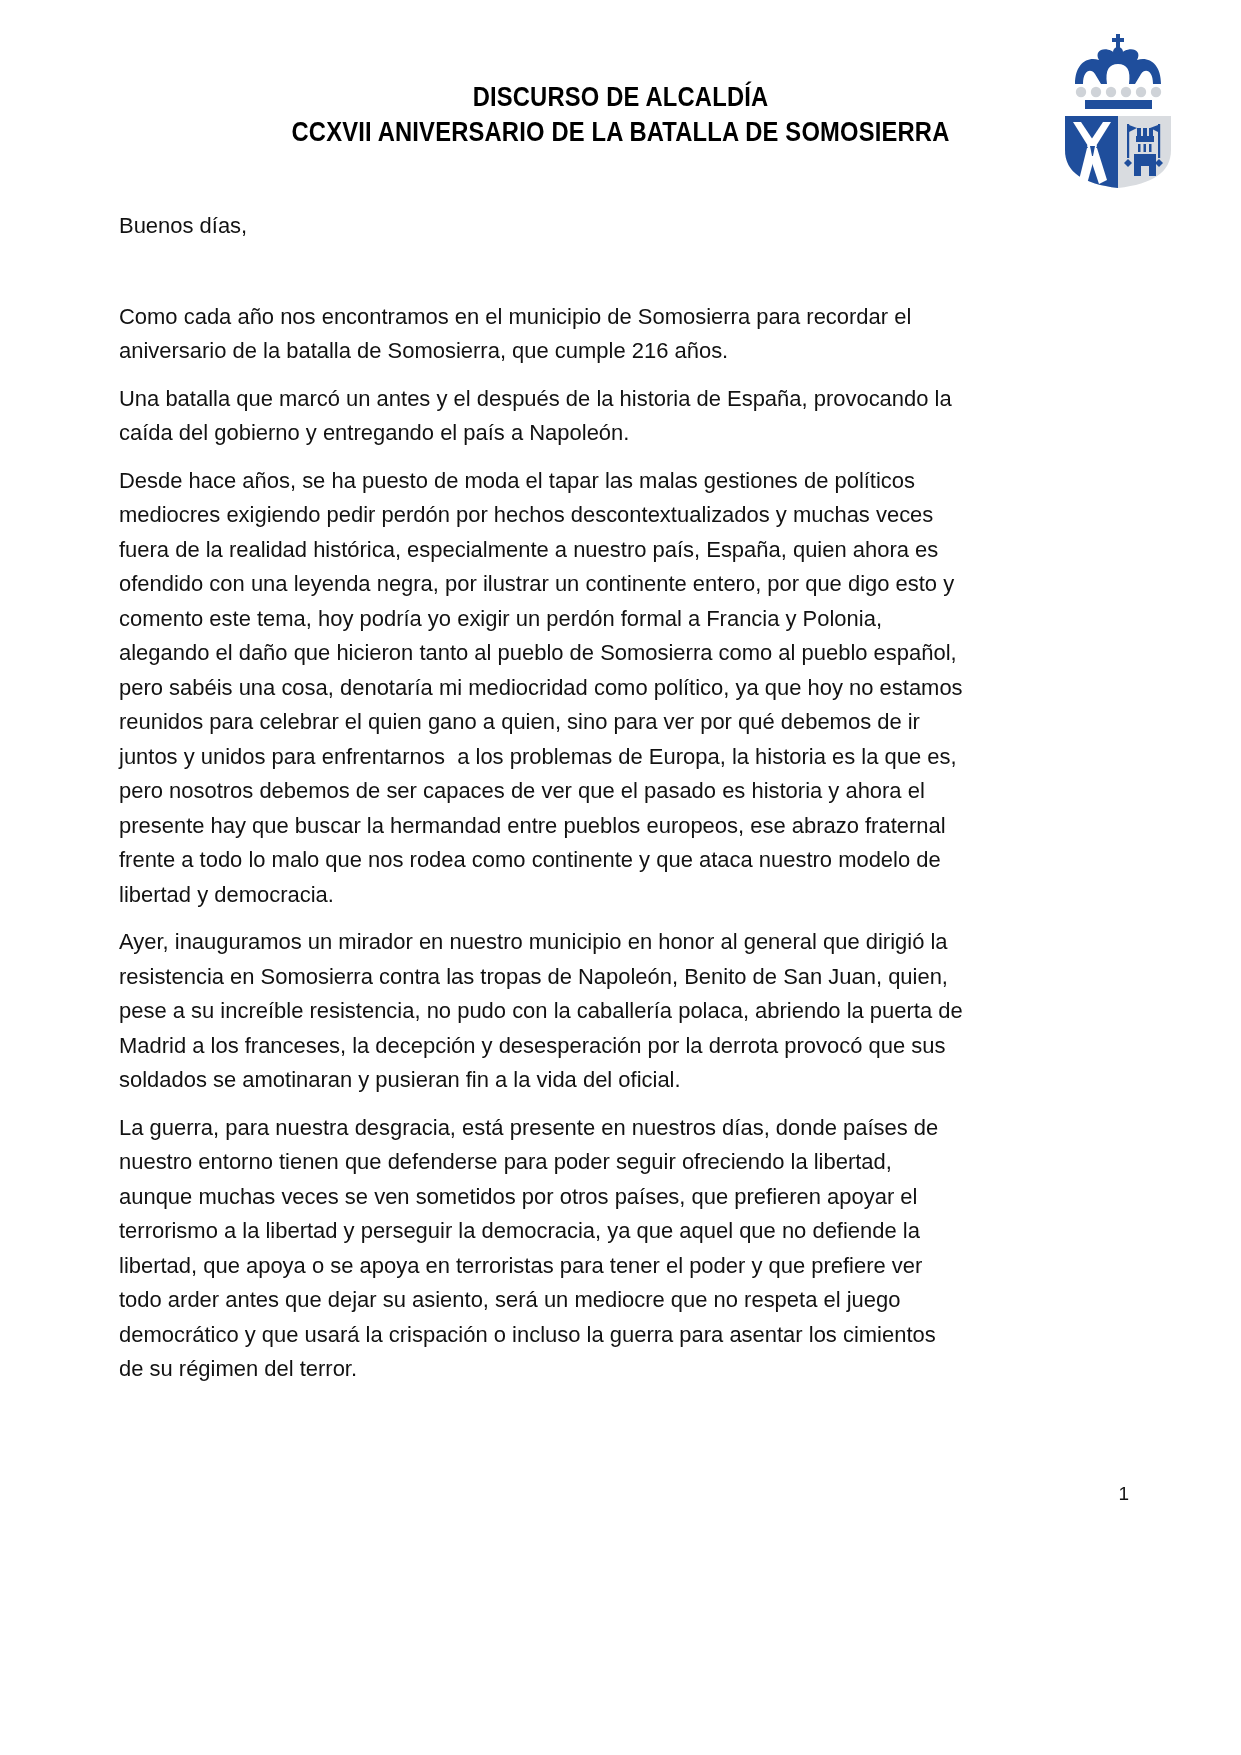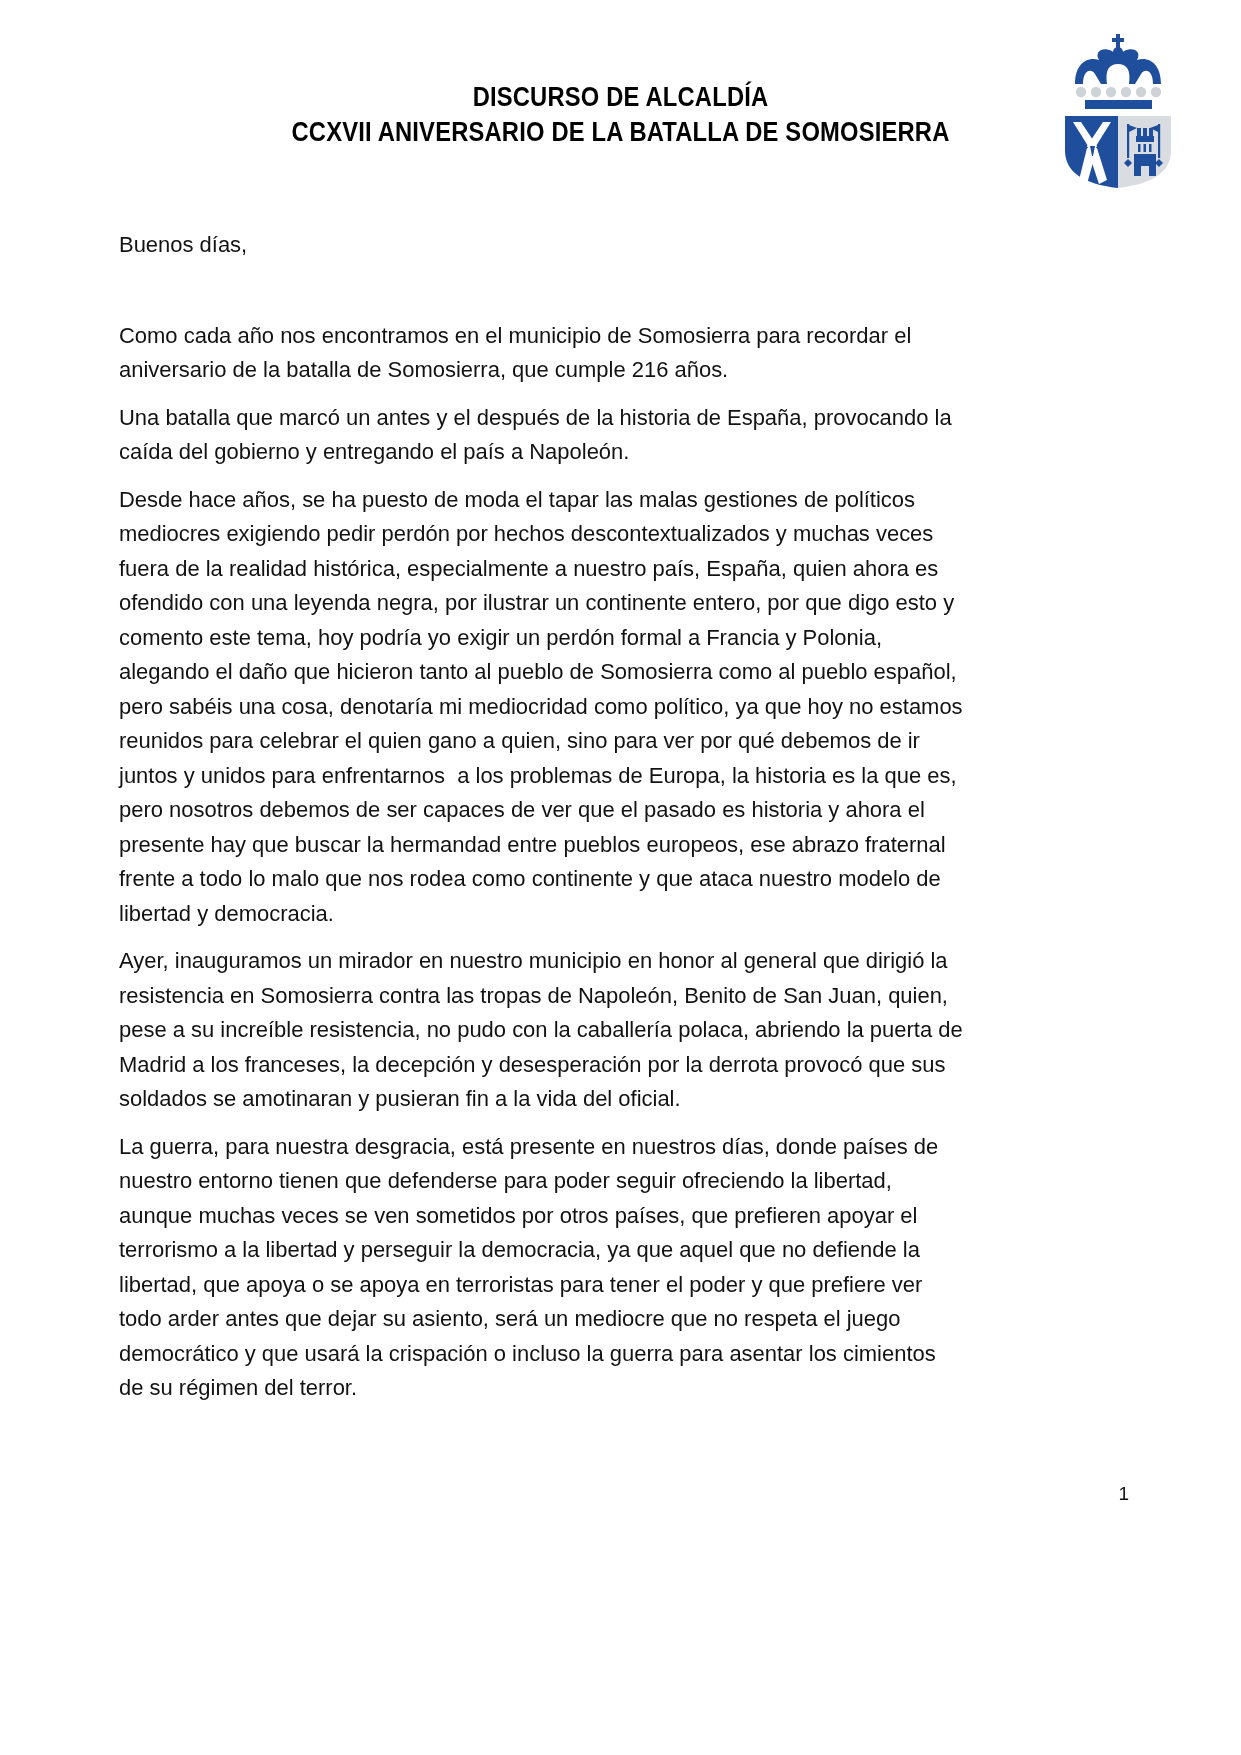"Buenos días," .body { top: 208px -> 189px }
